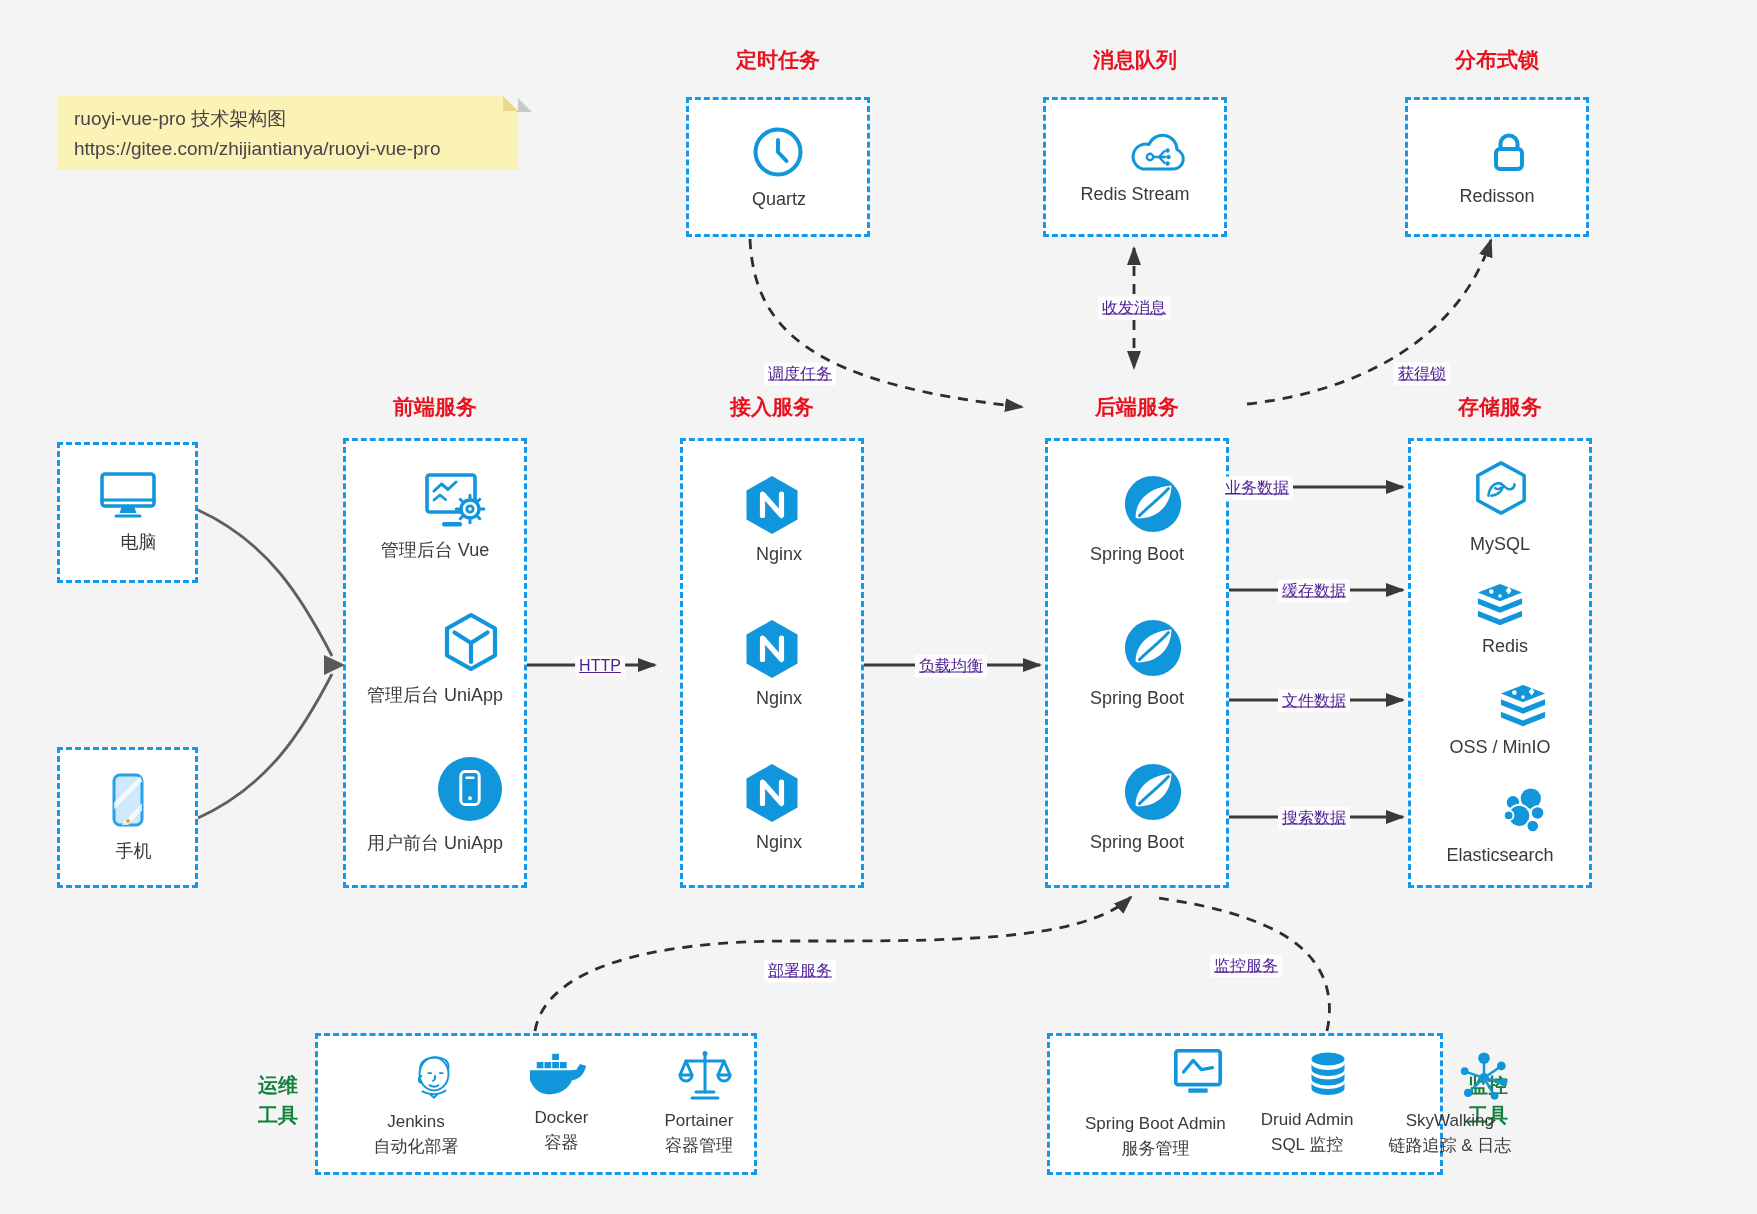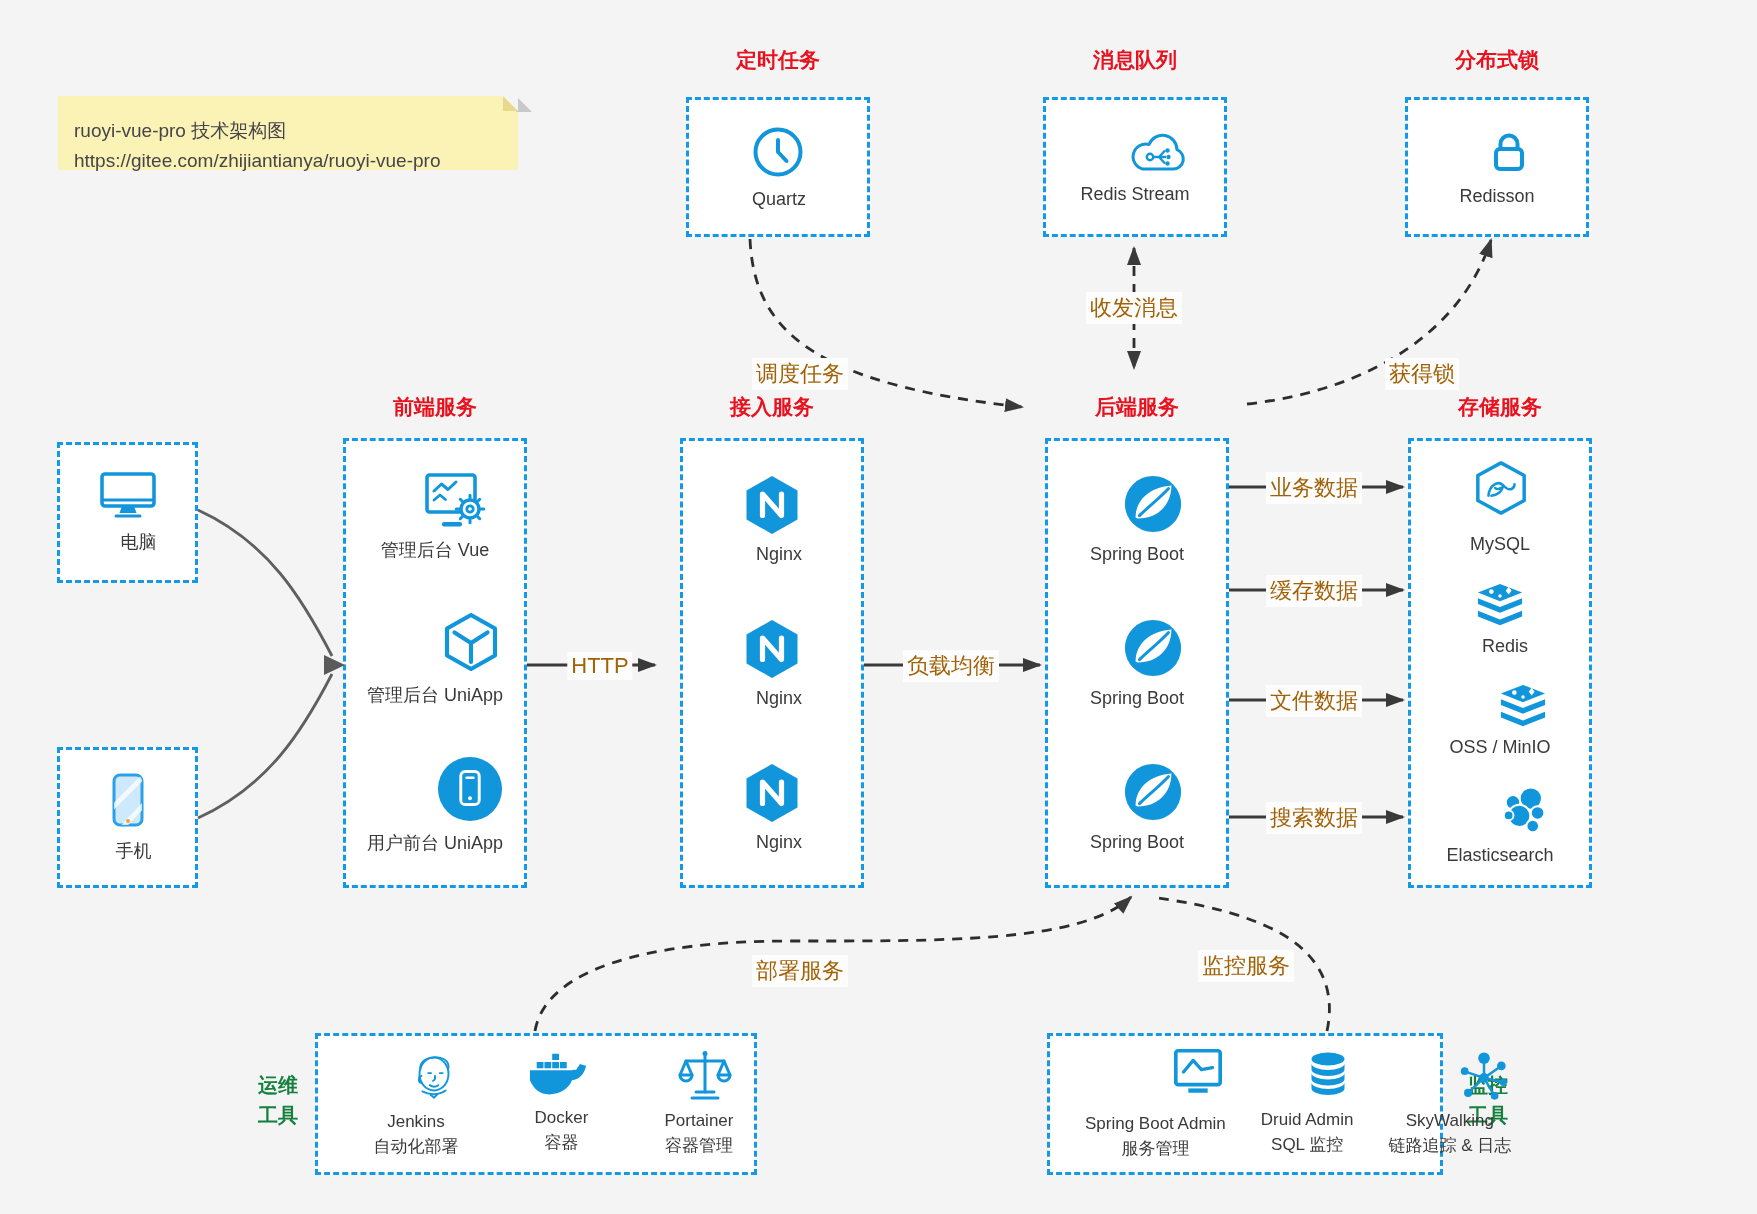"ruoyi-vue-pro 技术架构图" .note { padding: 20px 0 0 16px -> 8px 0 0 16px }
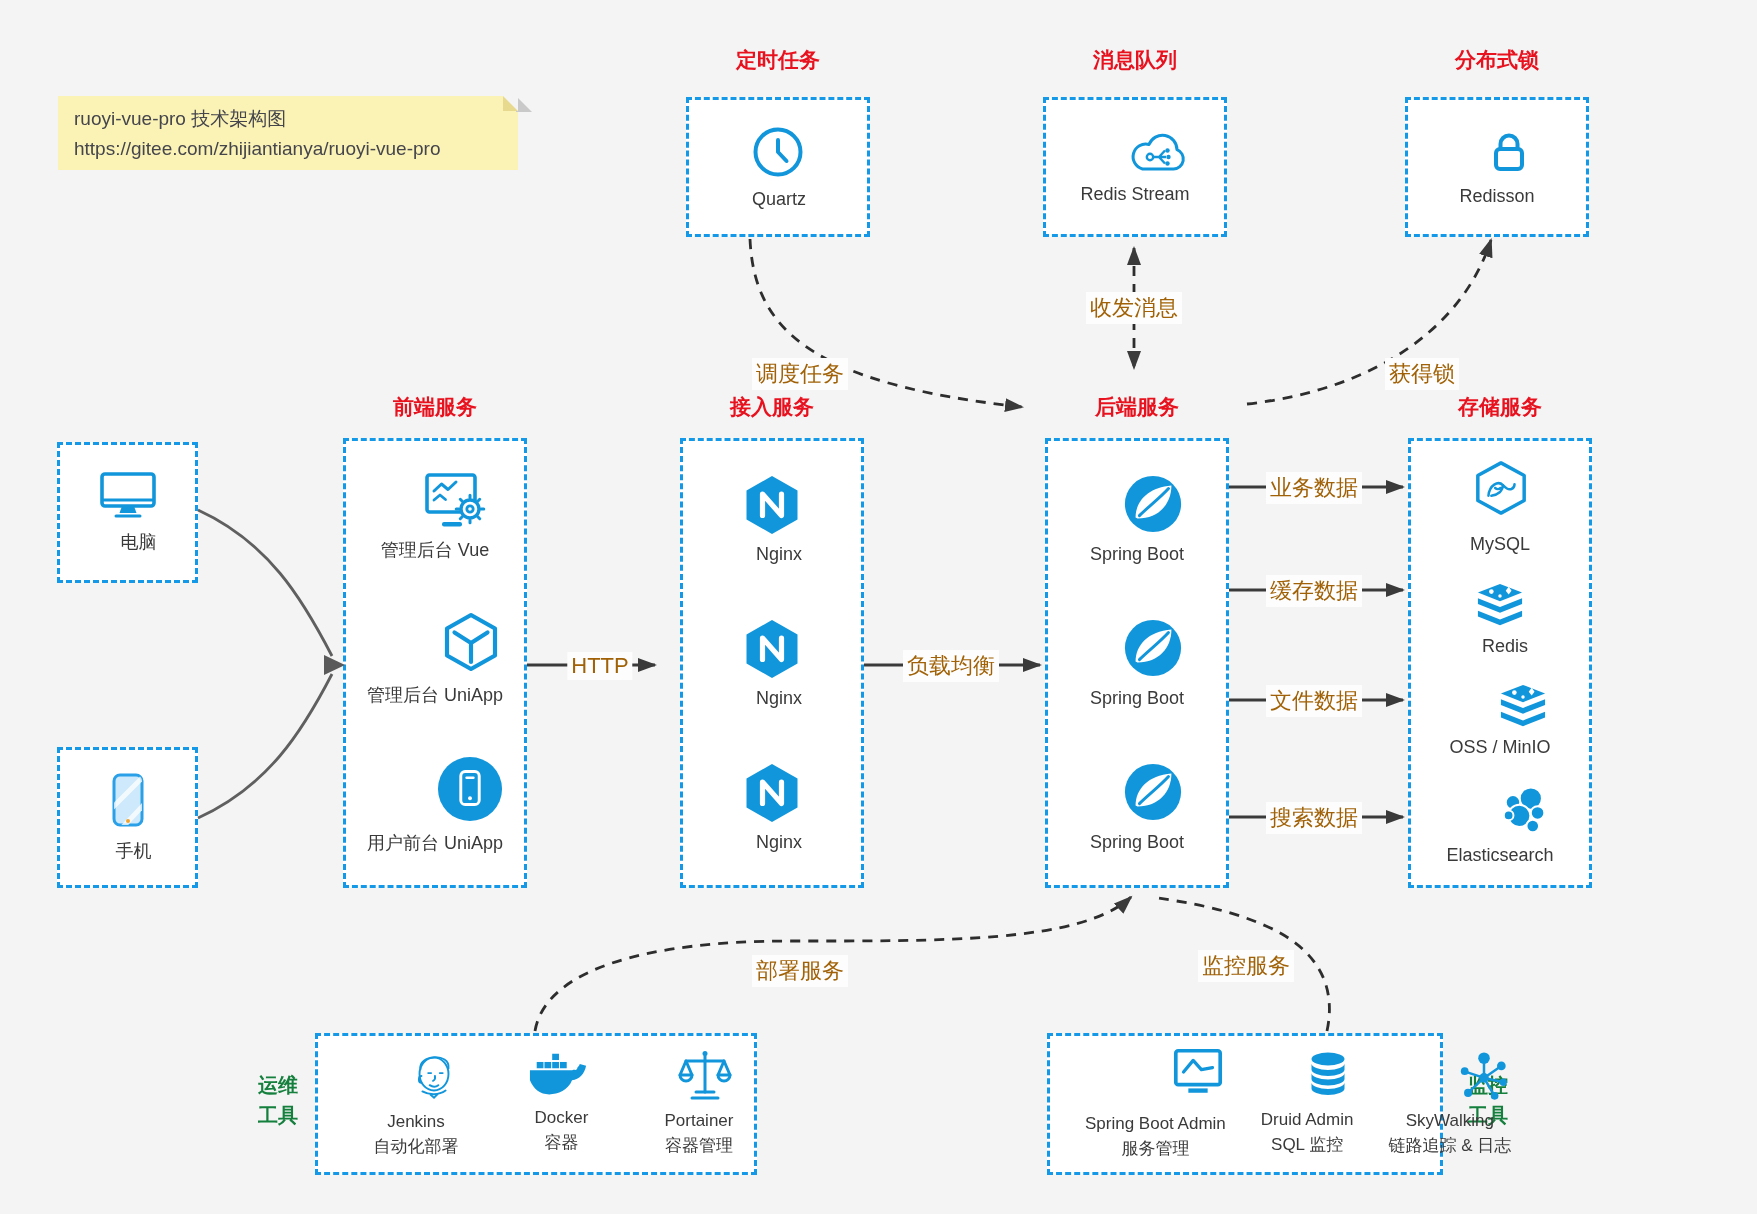"收发消息" .edge-label { color: #a16207 -> #4c1d95; font-size: 22px -> 16px; text-decoration: none -> underline }
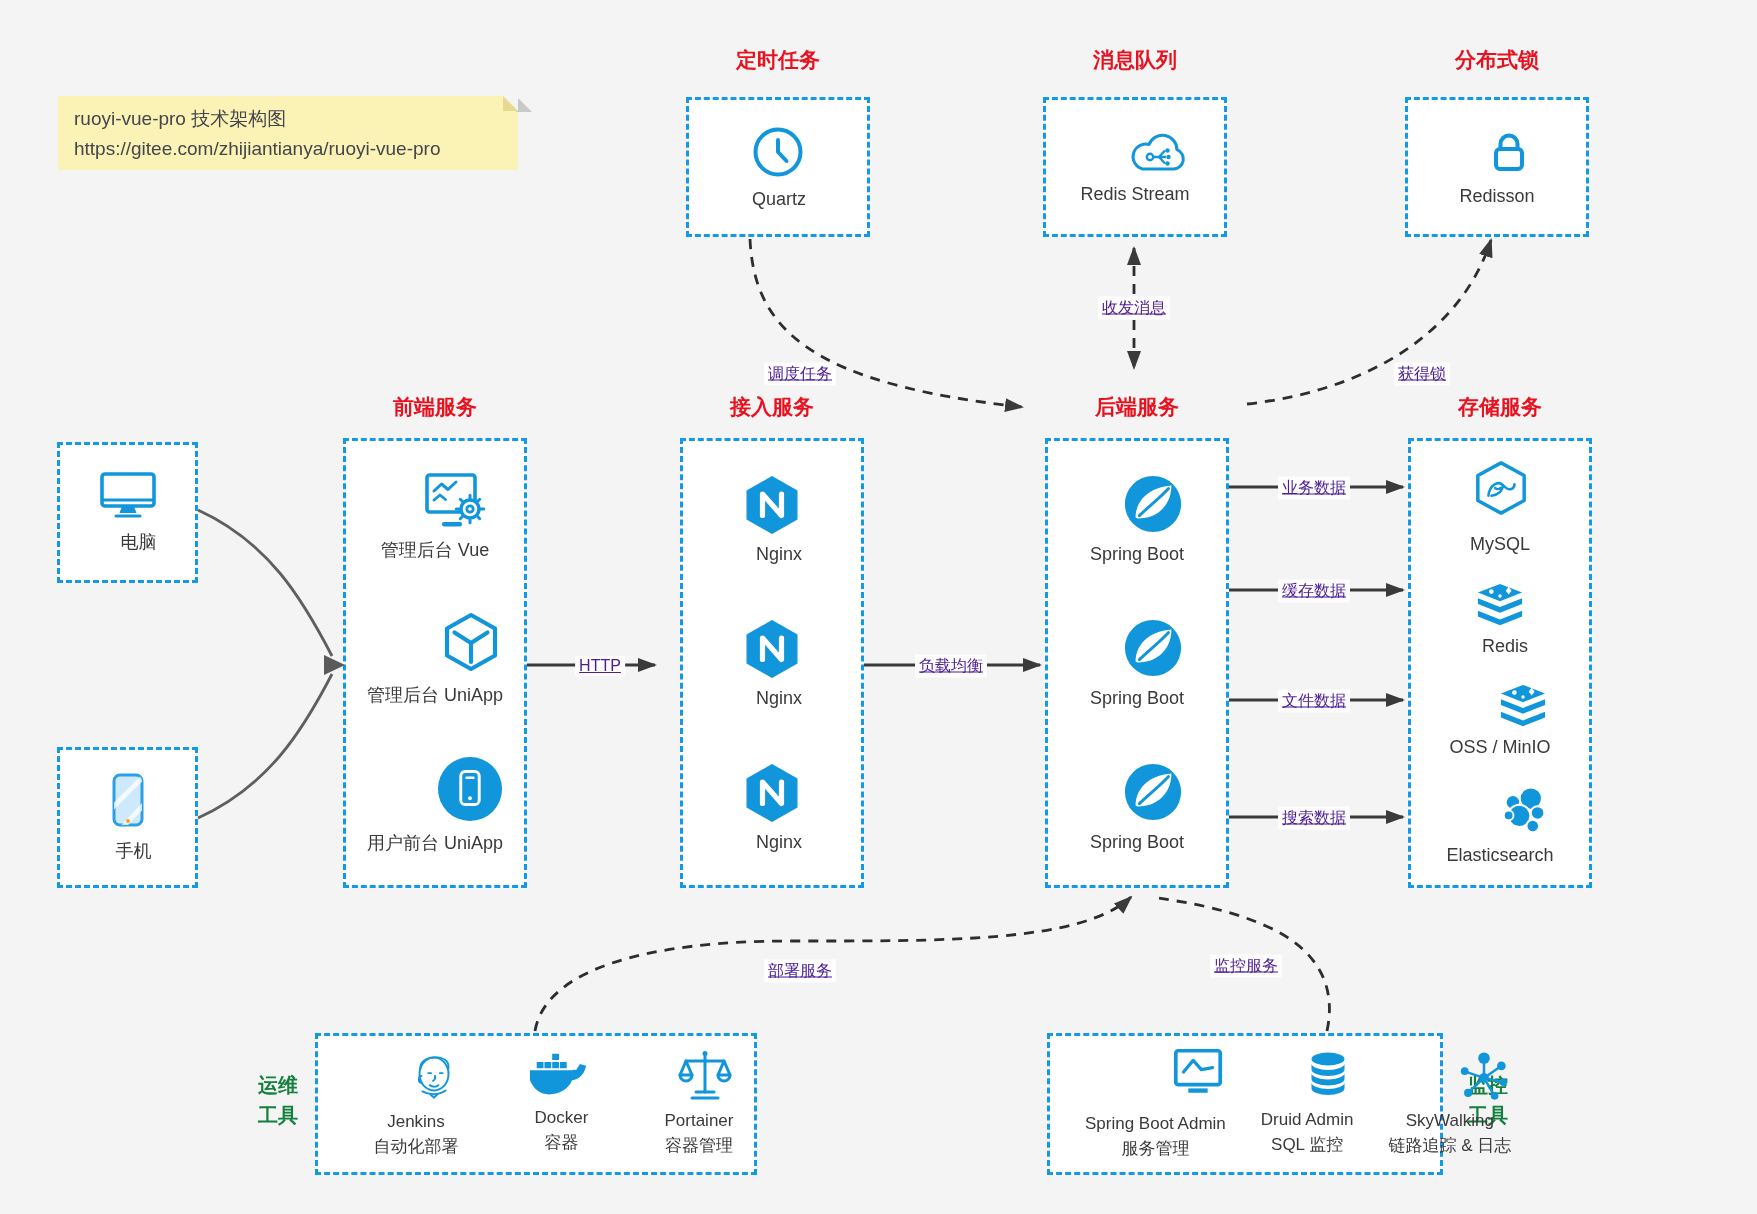"业务数据" span.edge-label { left: 1314px -> 1257px }
